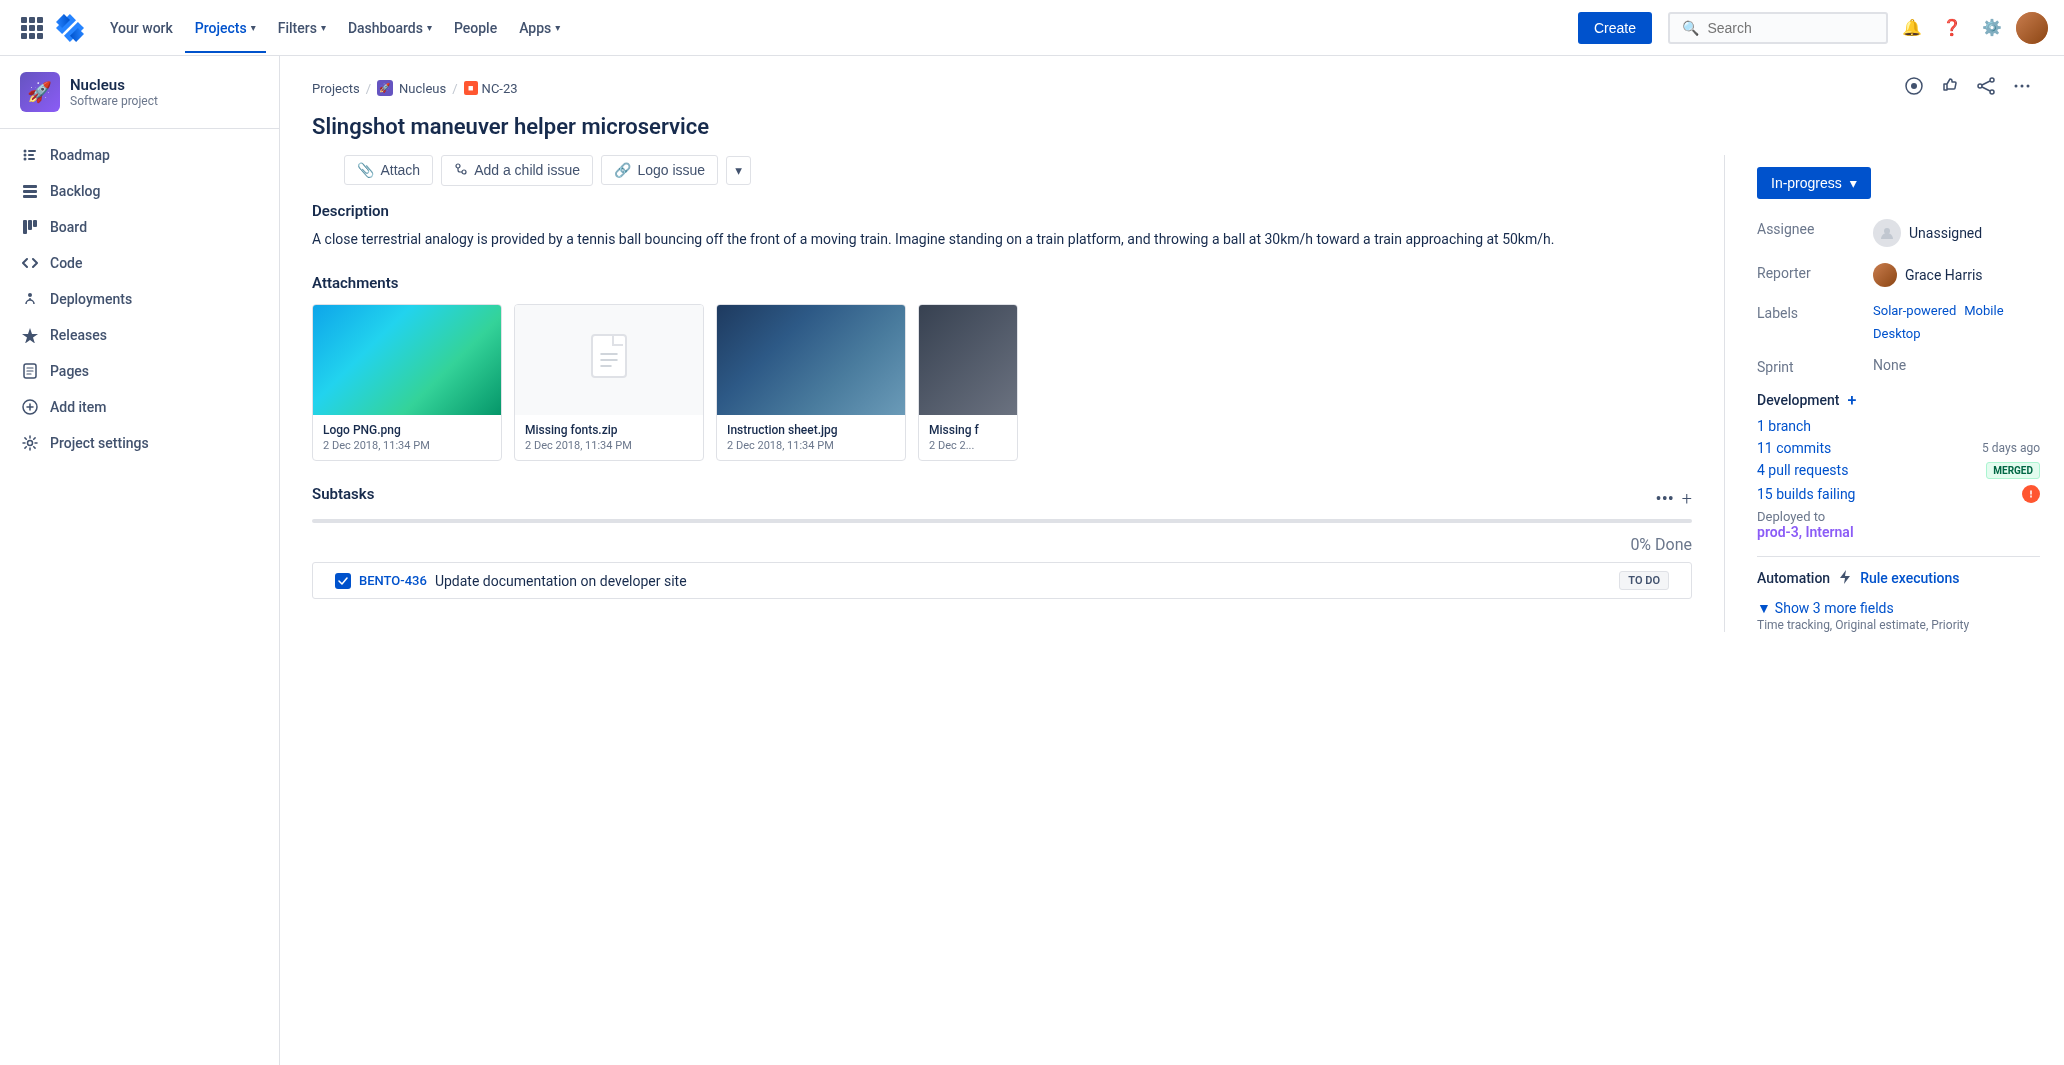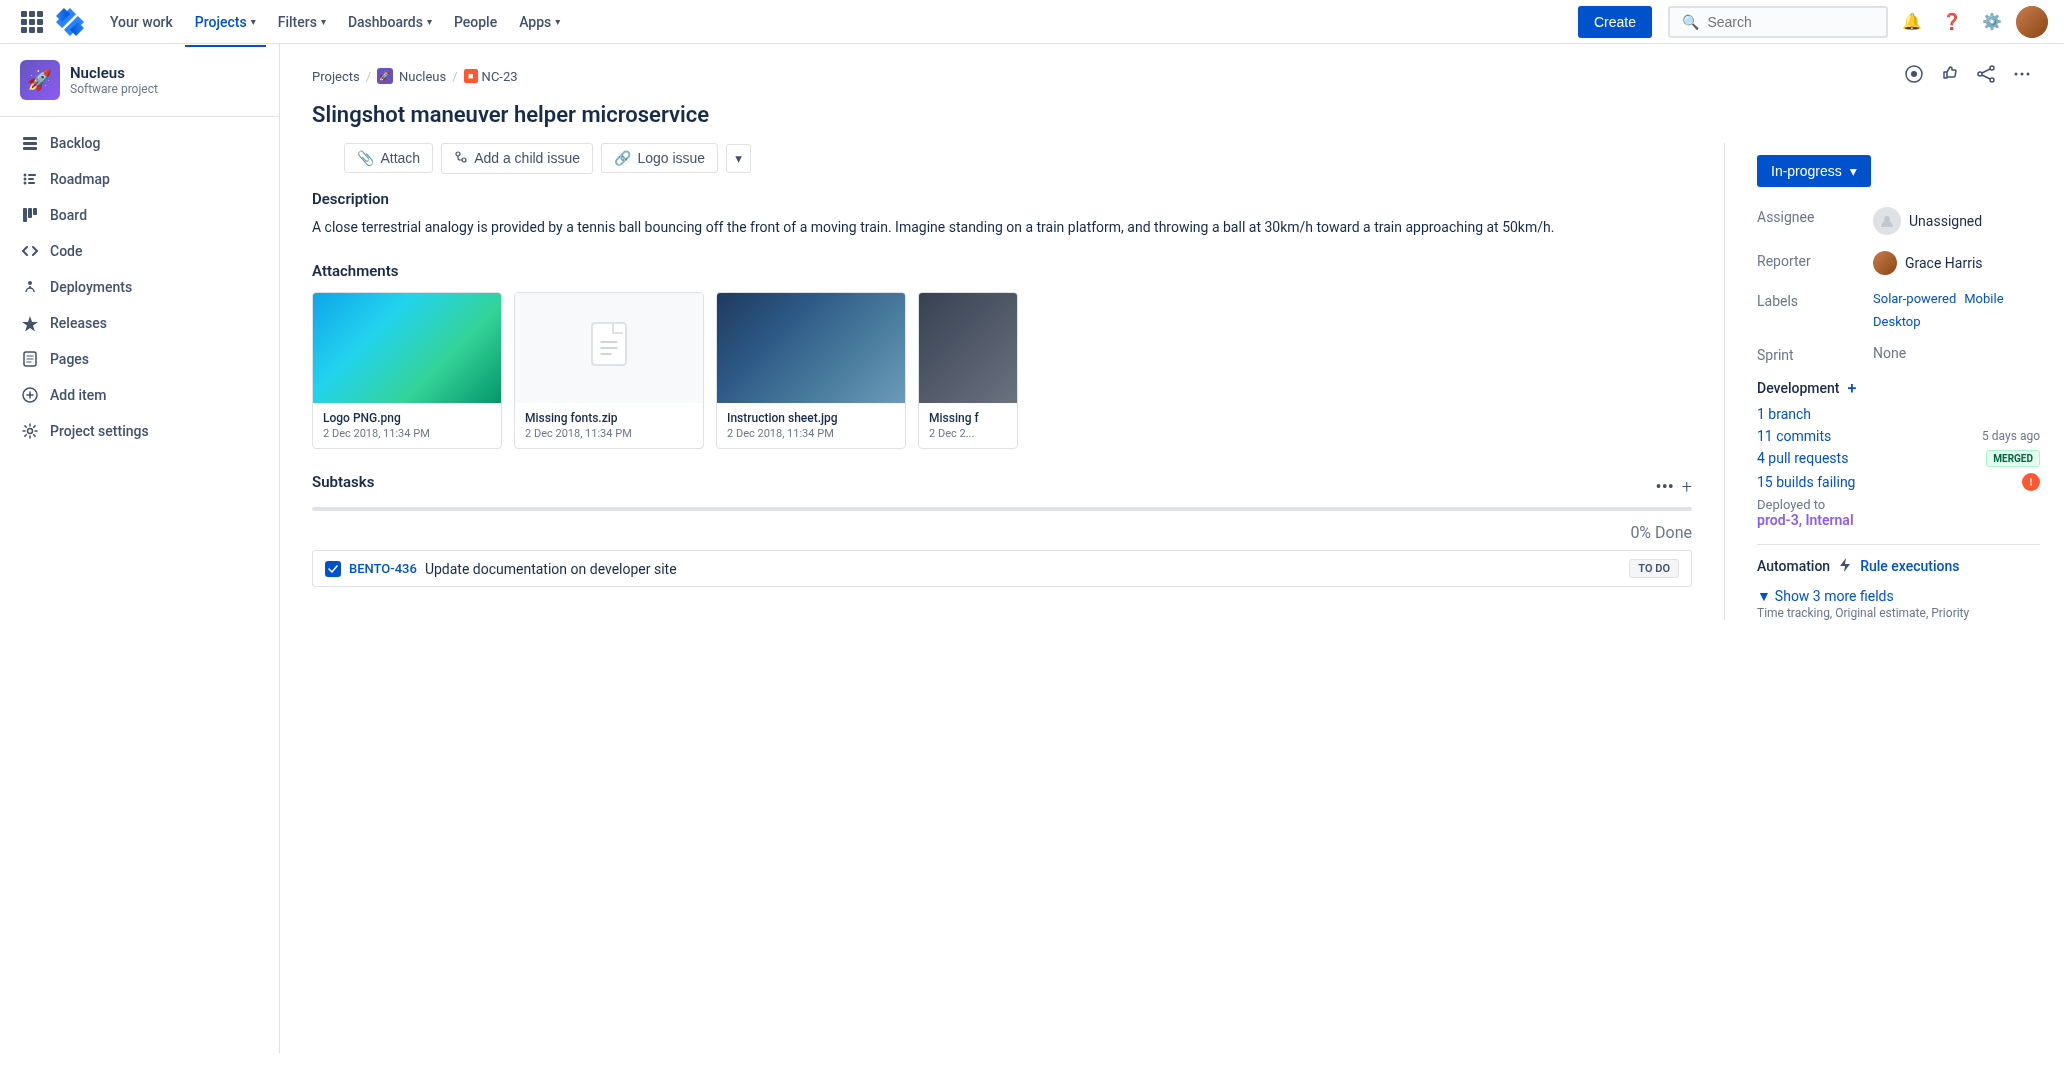"Your work" .topnav { height: 44px -> 56px }
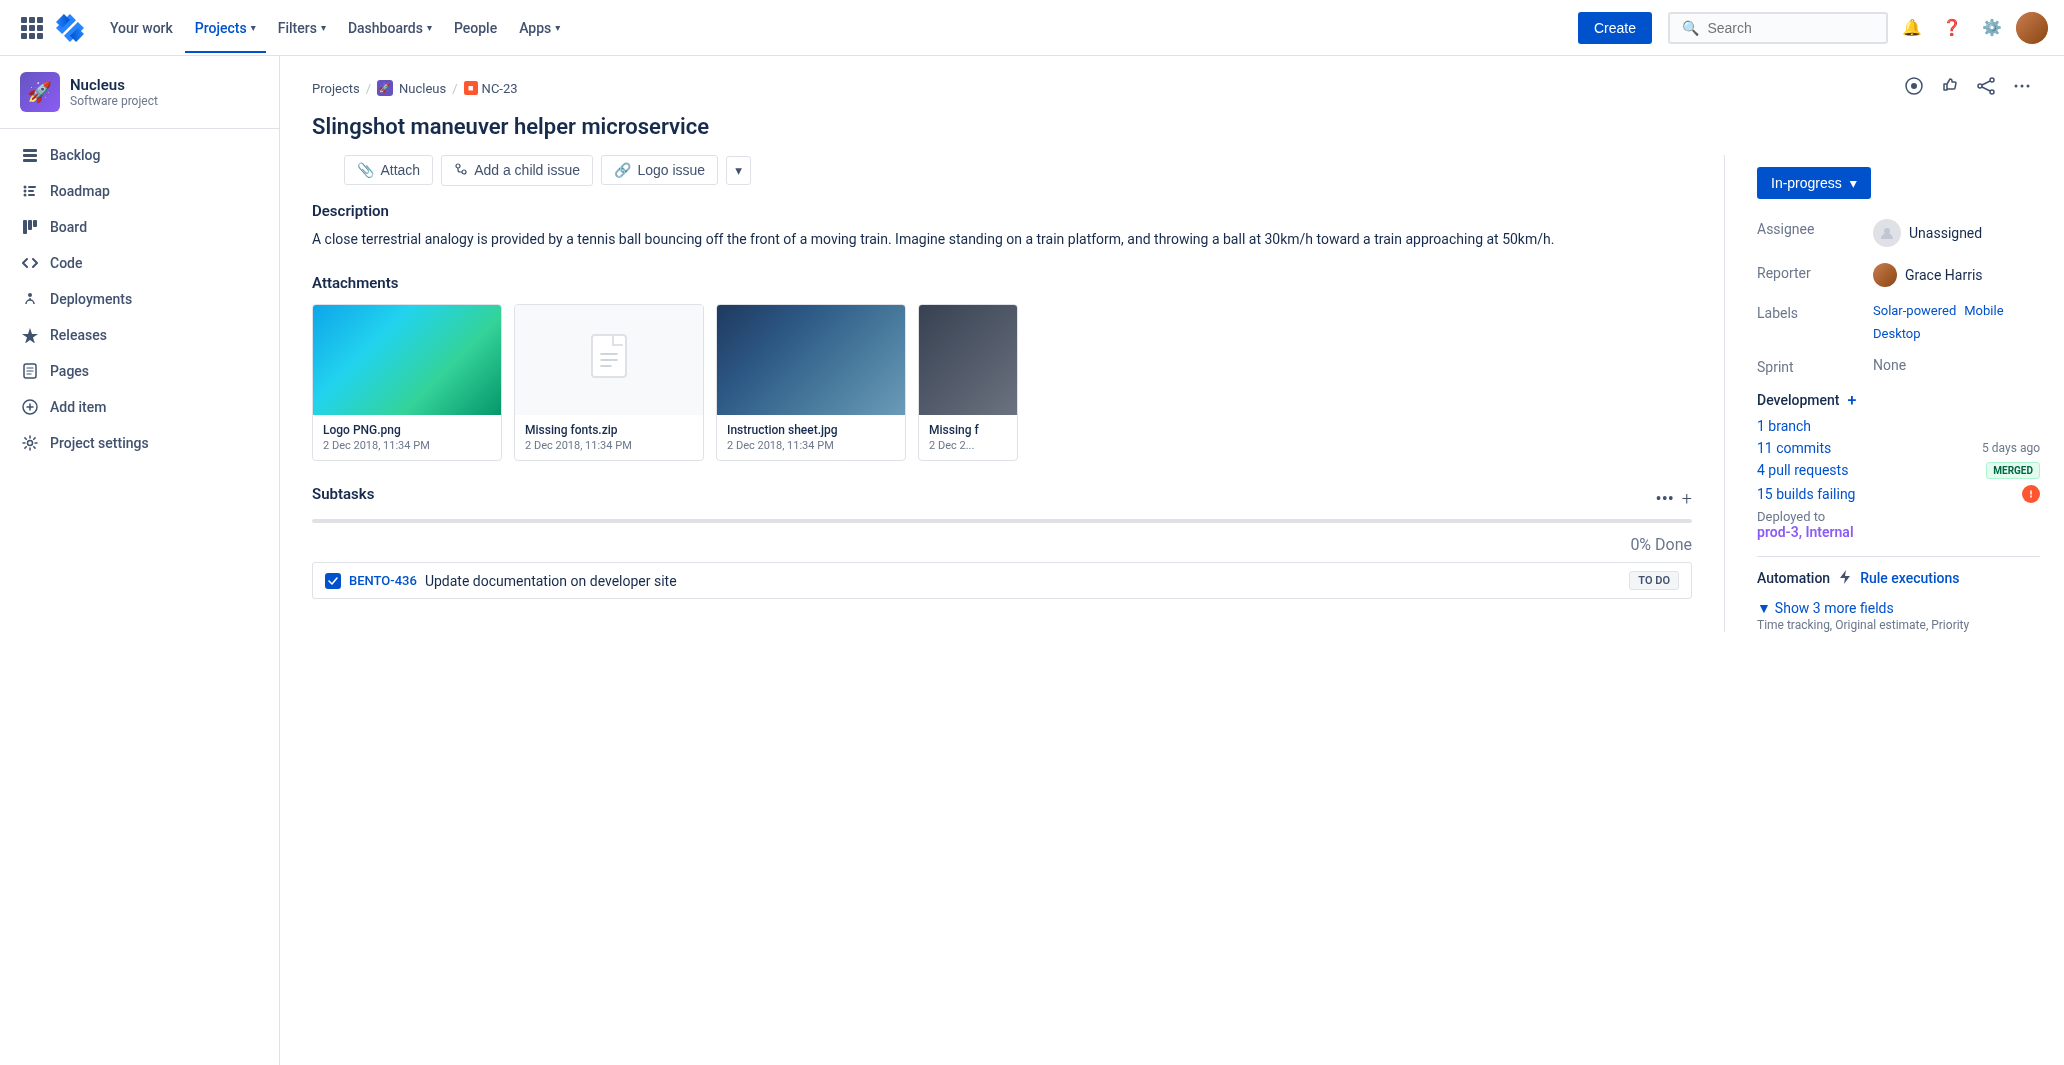"Backlog" div.sidebar-item { order: before "Roadmap" -> after "Roadmap" }
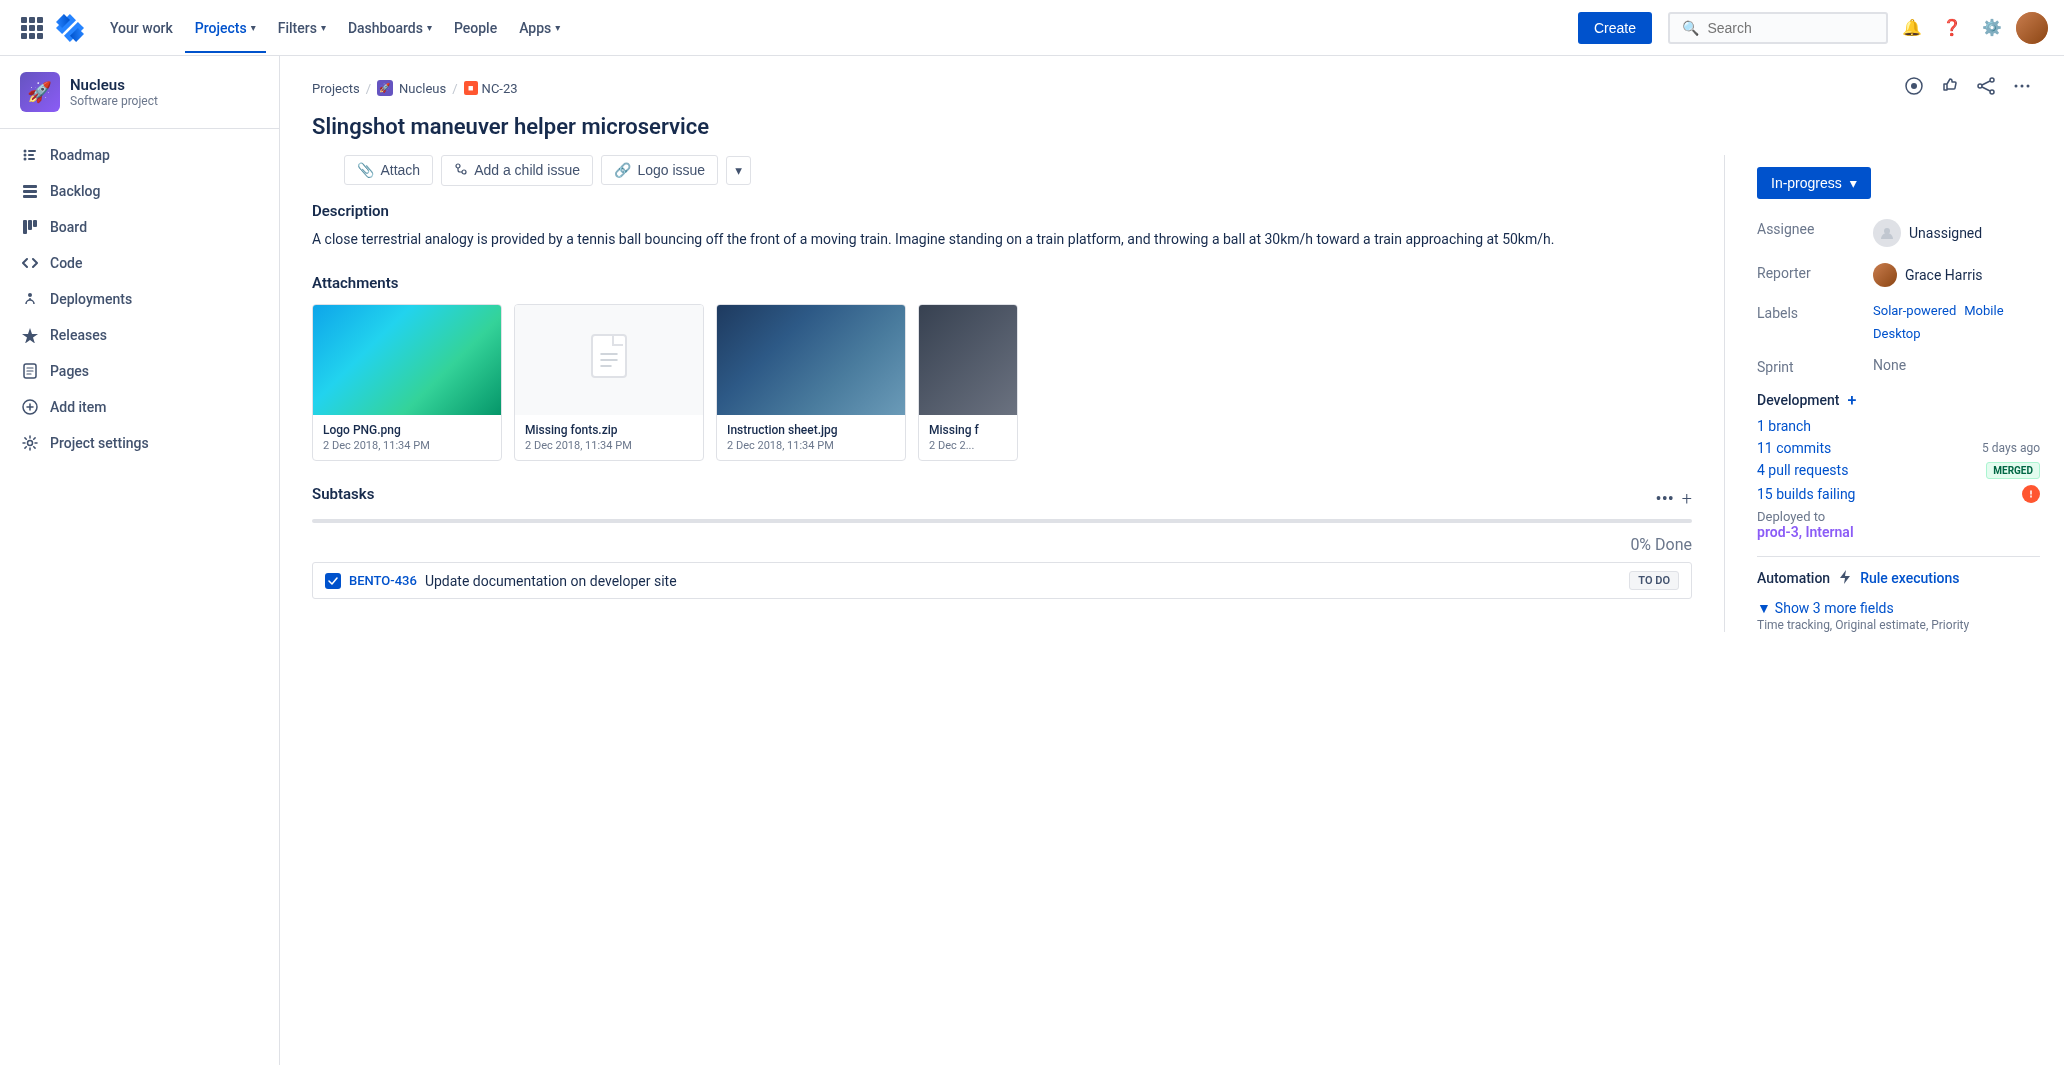"BENTO-436" .subtask-item { padding: 8px 12px -> 8px 22px }
